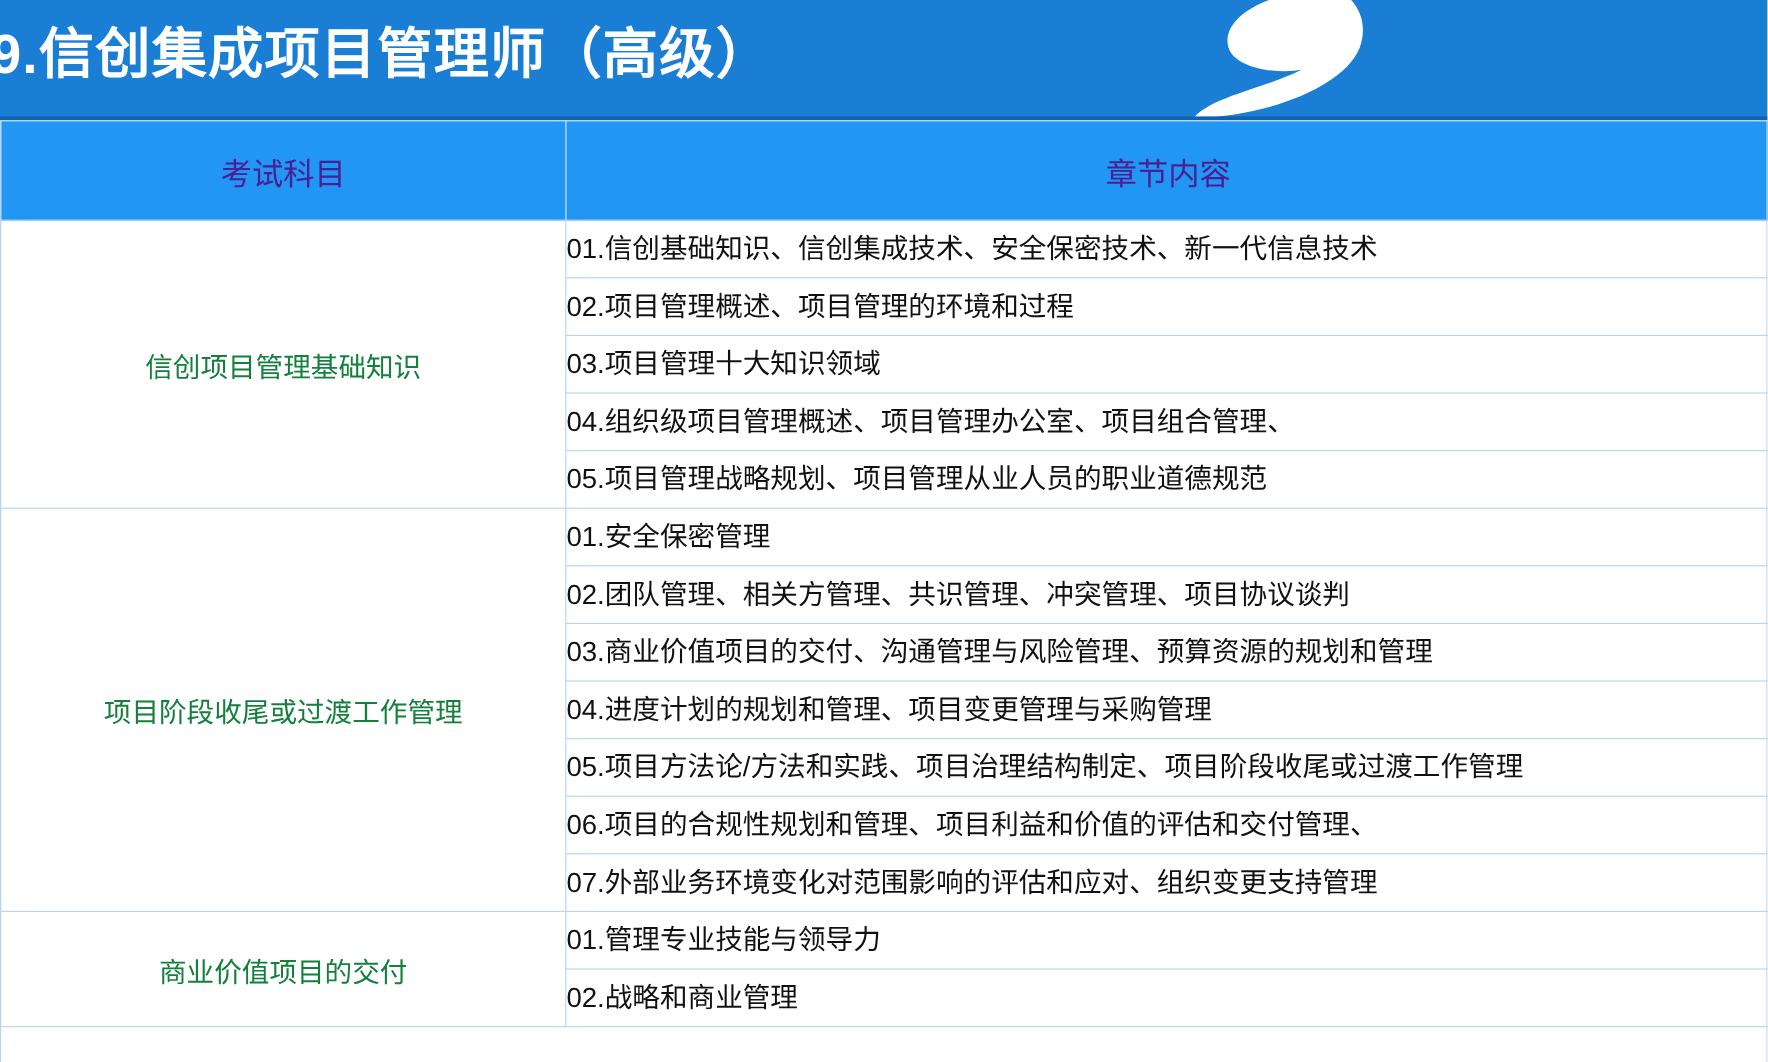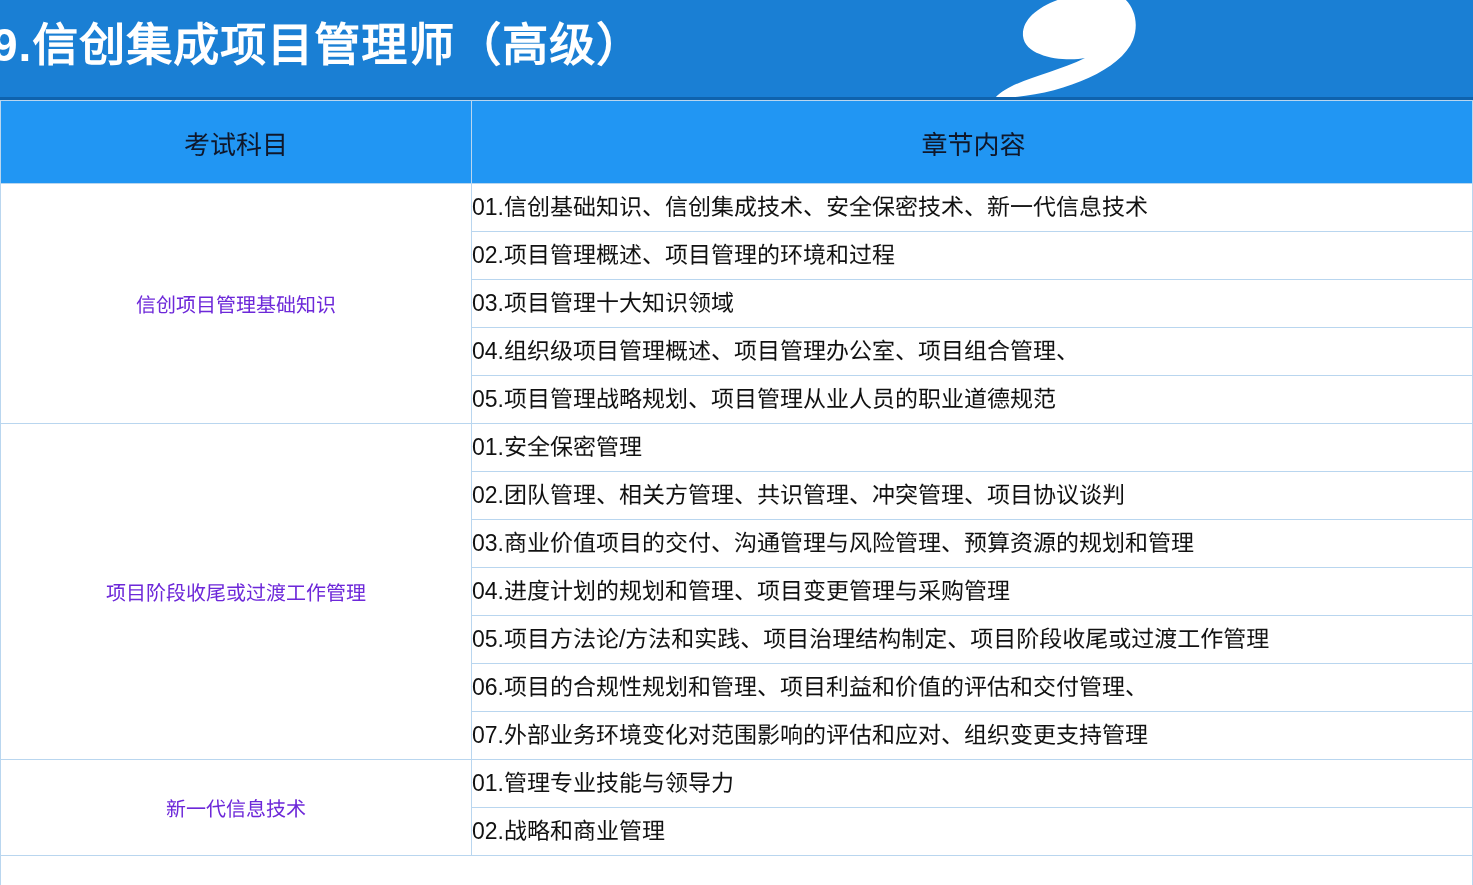"考试科目" thead th { color: #0f172a -> #4c1d95 }
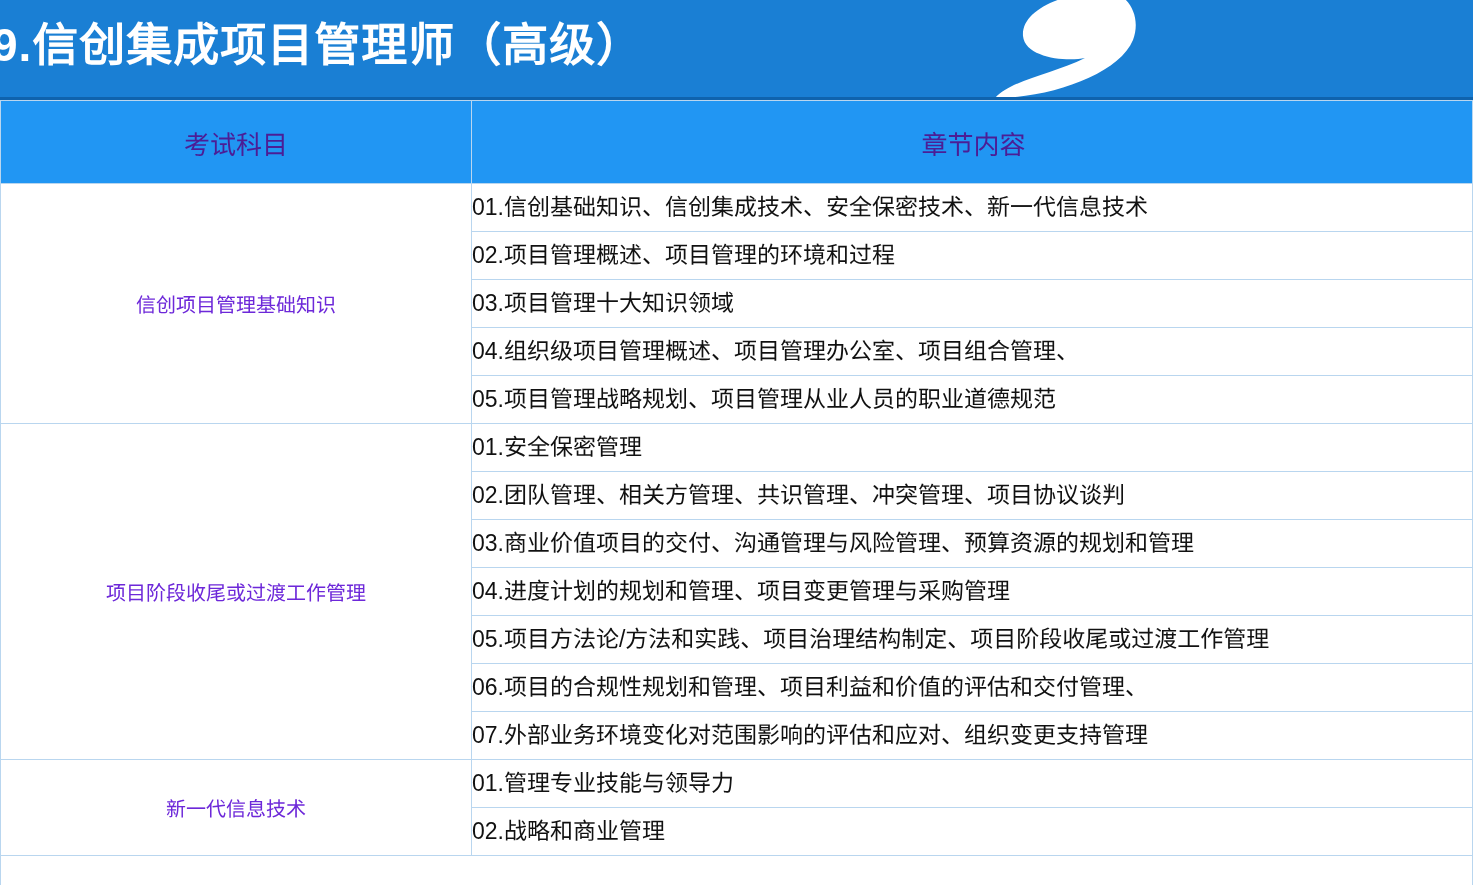"信创项目管理基础知识" td.subject { color: #6d28d9 -> #15803d; font-size: 20px -> 23px }
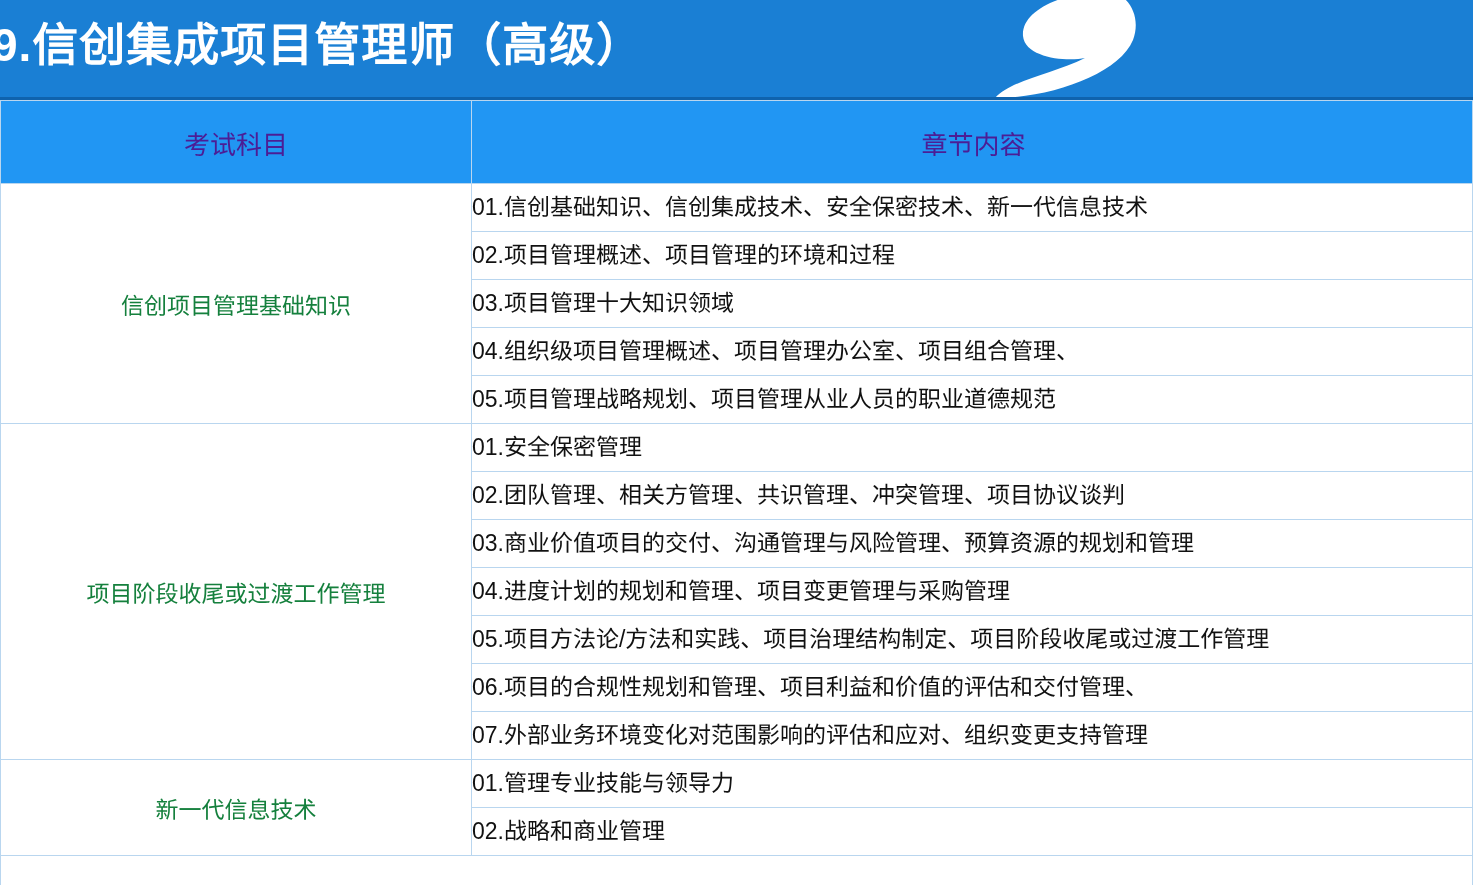"新一代信息技术" td.subject { text: 新一代信息技术 -> 商业价值项目的交付 }
